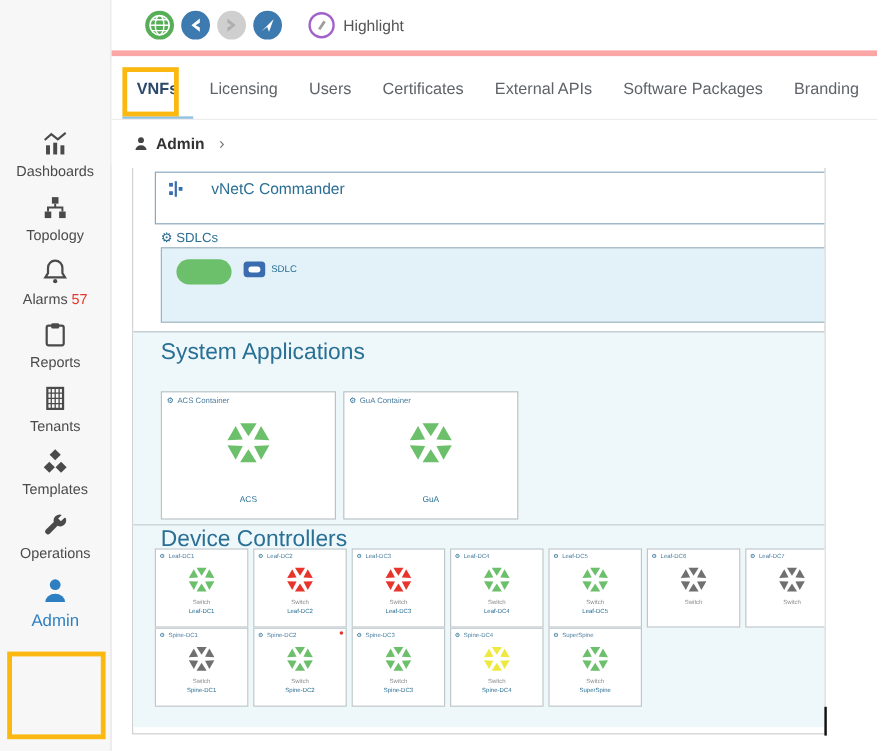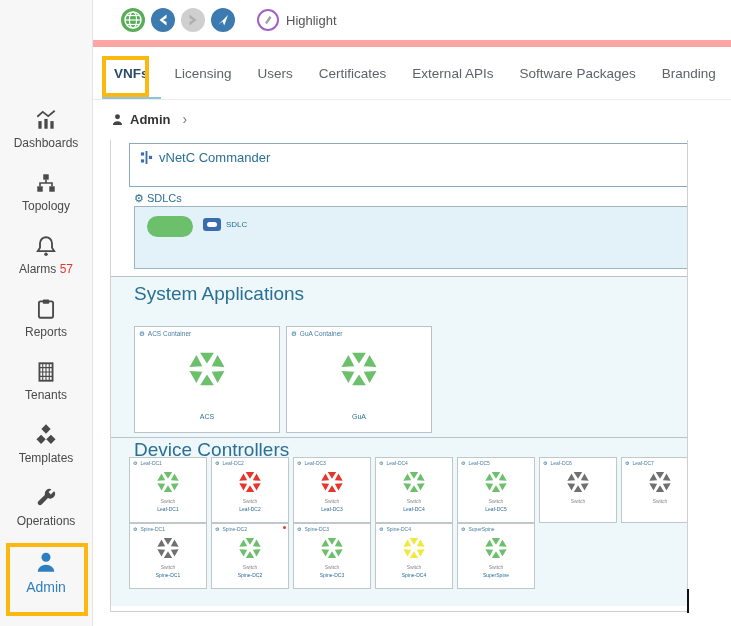"Highlight" .toolbar { border-bottom: 7px solid #fca5a5 -> 5px solid #fca5a5 }
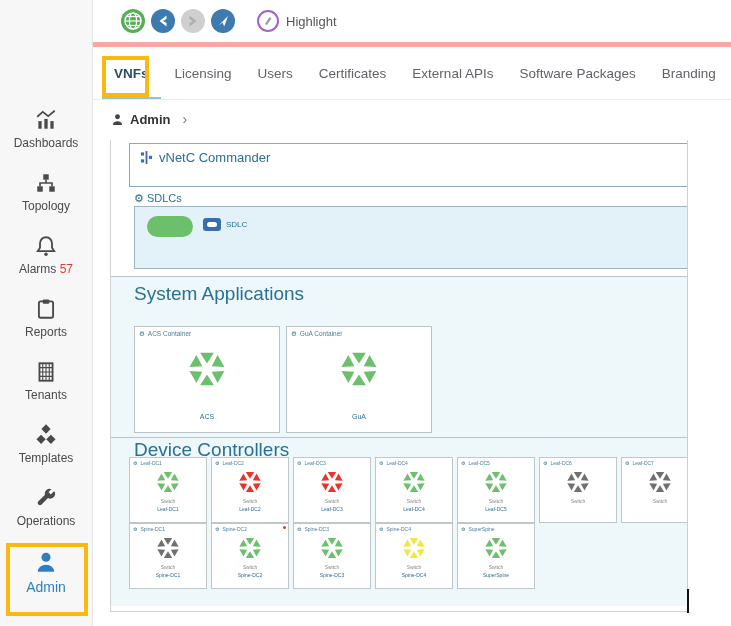"Dashboards" .sidebar { gap: 16px -> 6px }
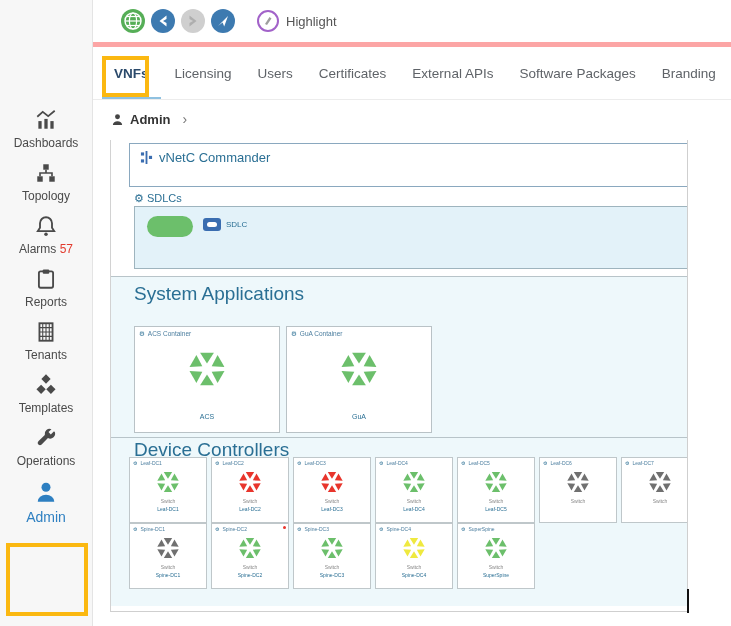"vNetC Commander" .commander-title { margin-left: 6px -> 23px }
